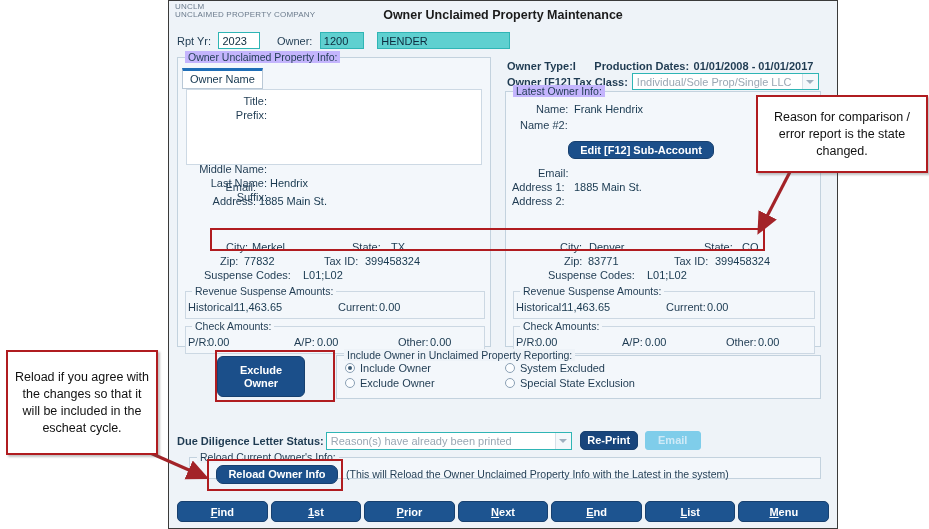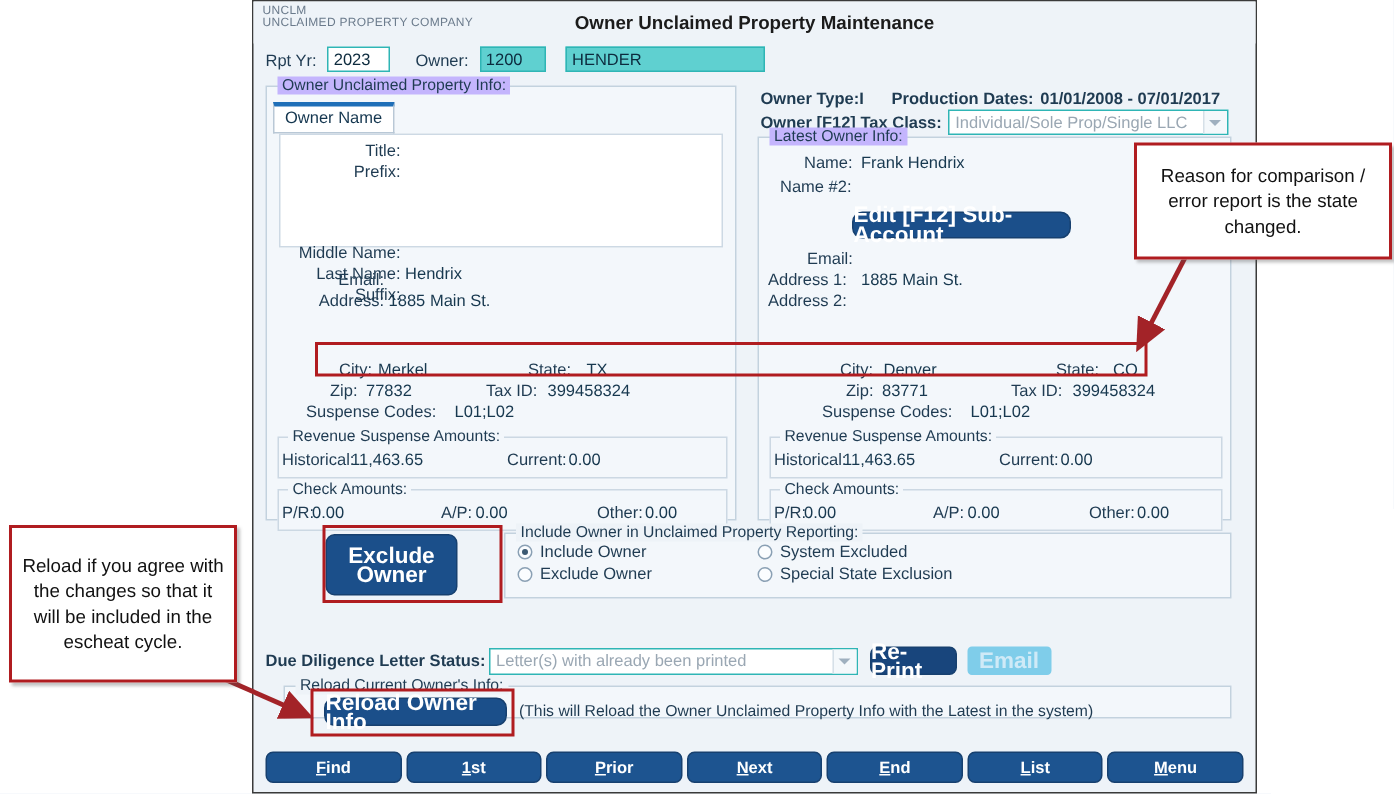"01/01/2008 - 07/01/2017" span.lbl { text: 07/01/2017 -> 01/01/2017 }
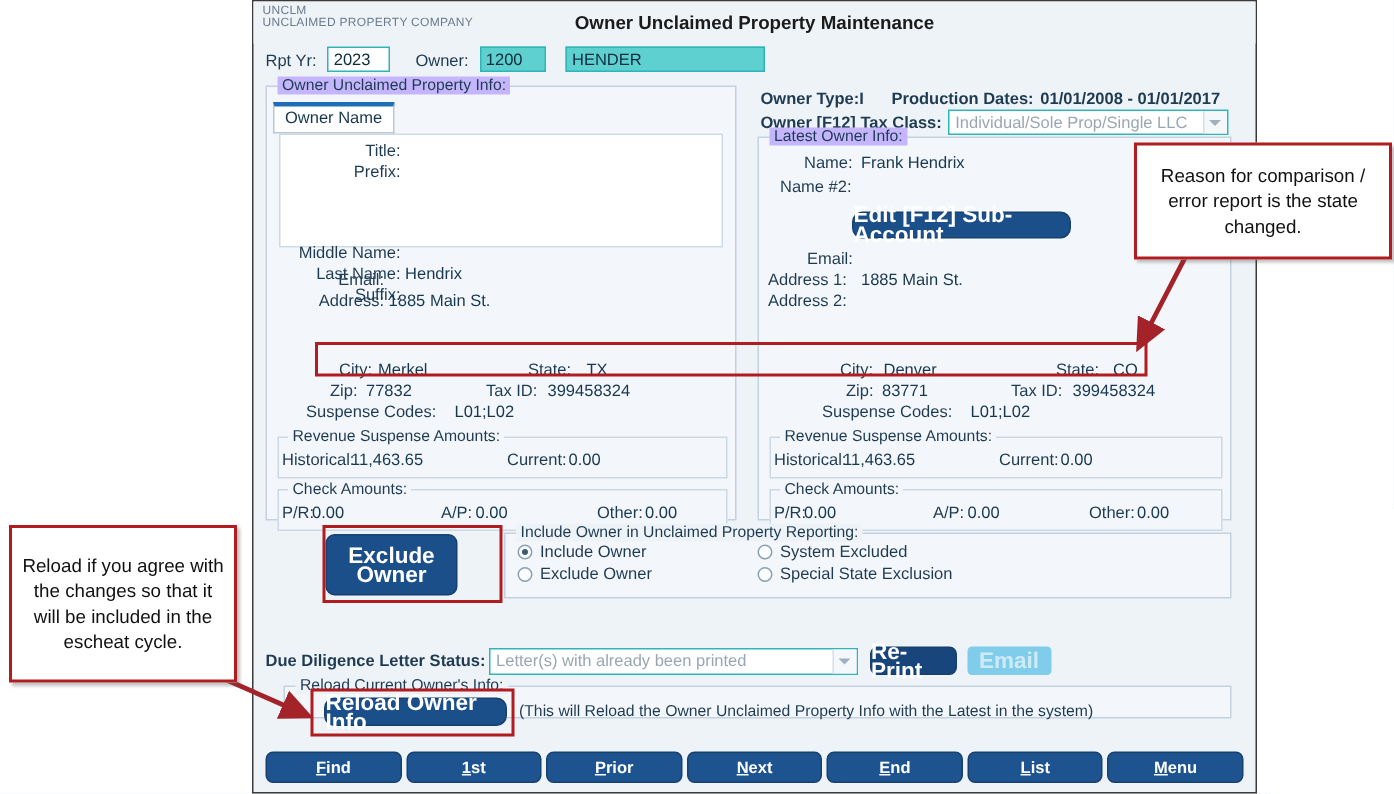"Edit [F12] Sub-Account" .btn { font-size: 15px -> 11px; text-align: left -> right }
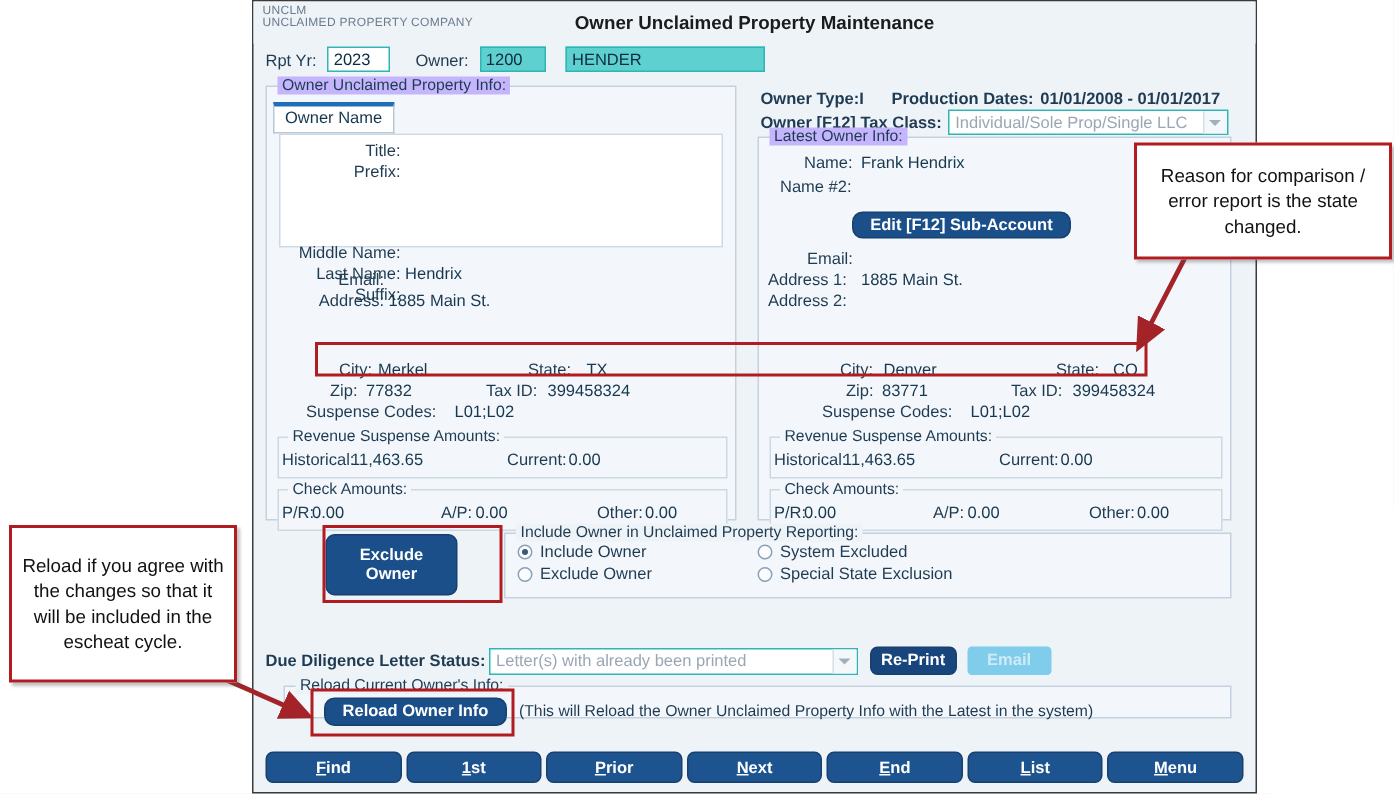"Letter(s) with already been printed" span.ctext { text: Letter(s) with -> Reason(s) have }
